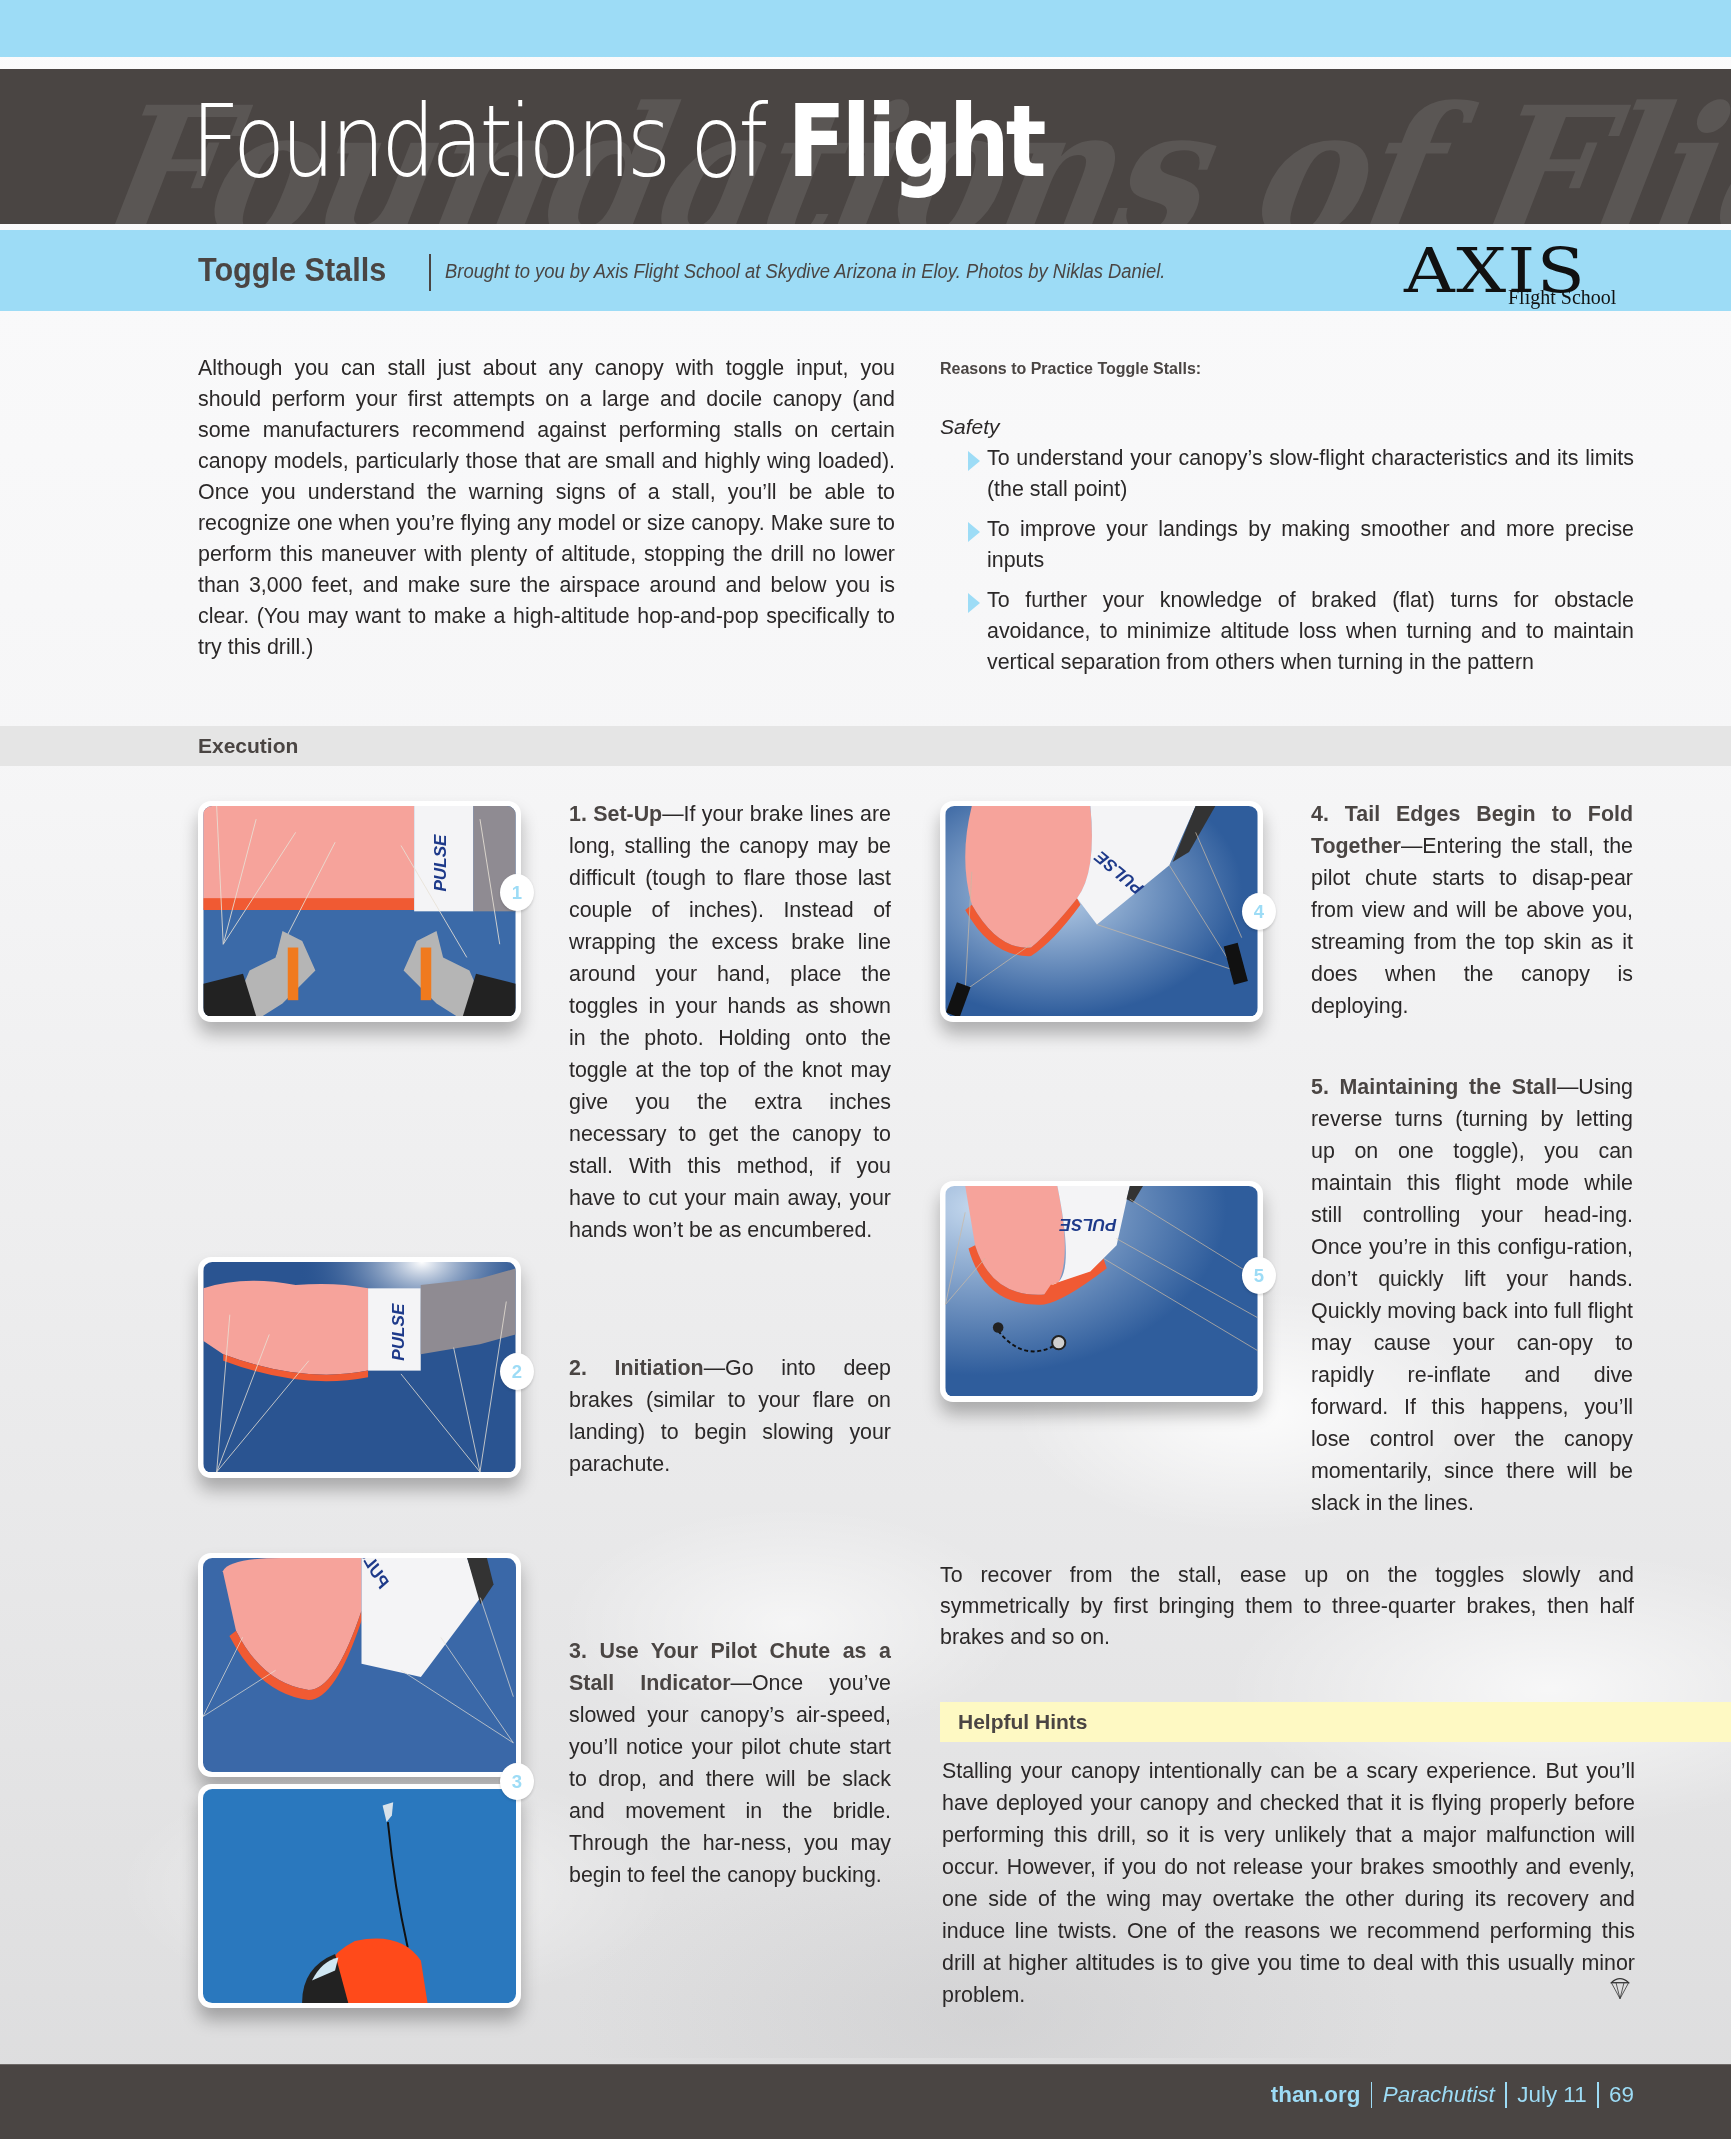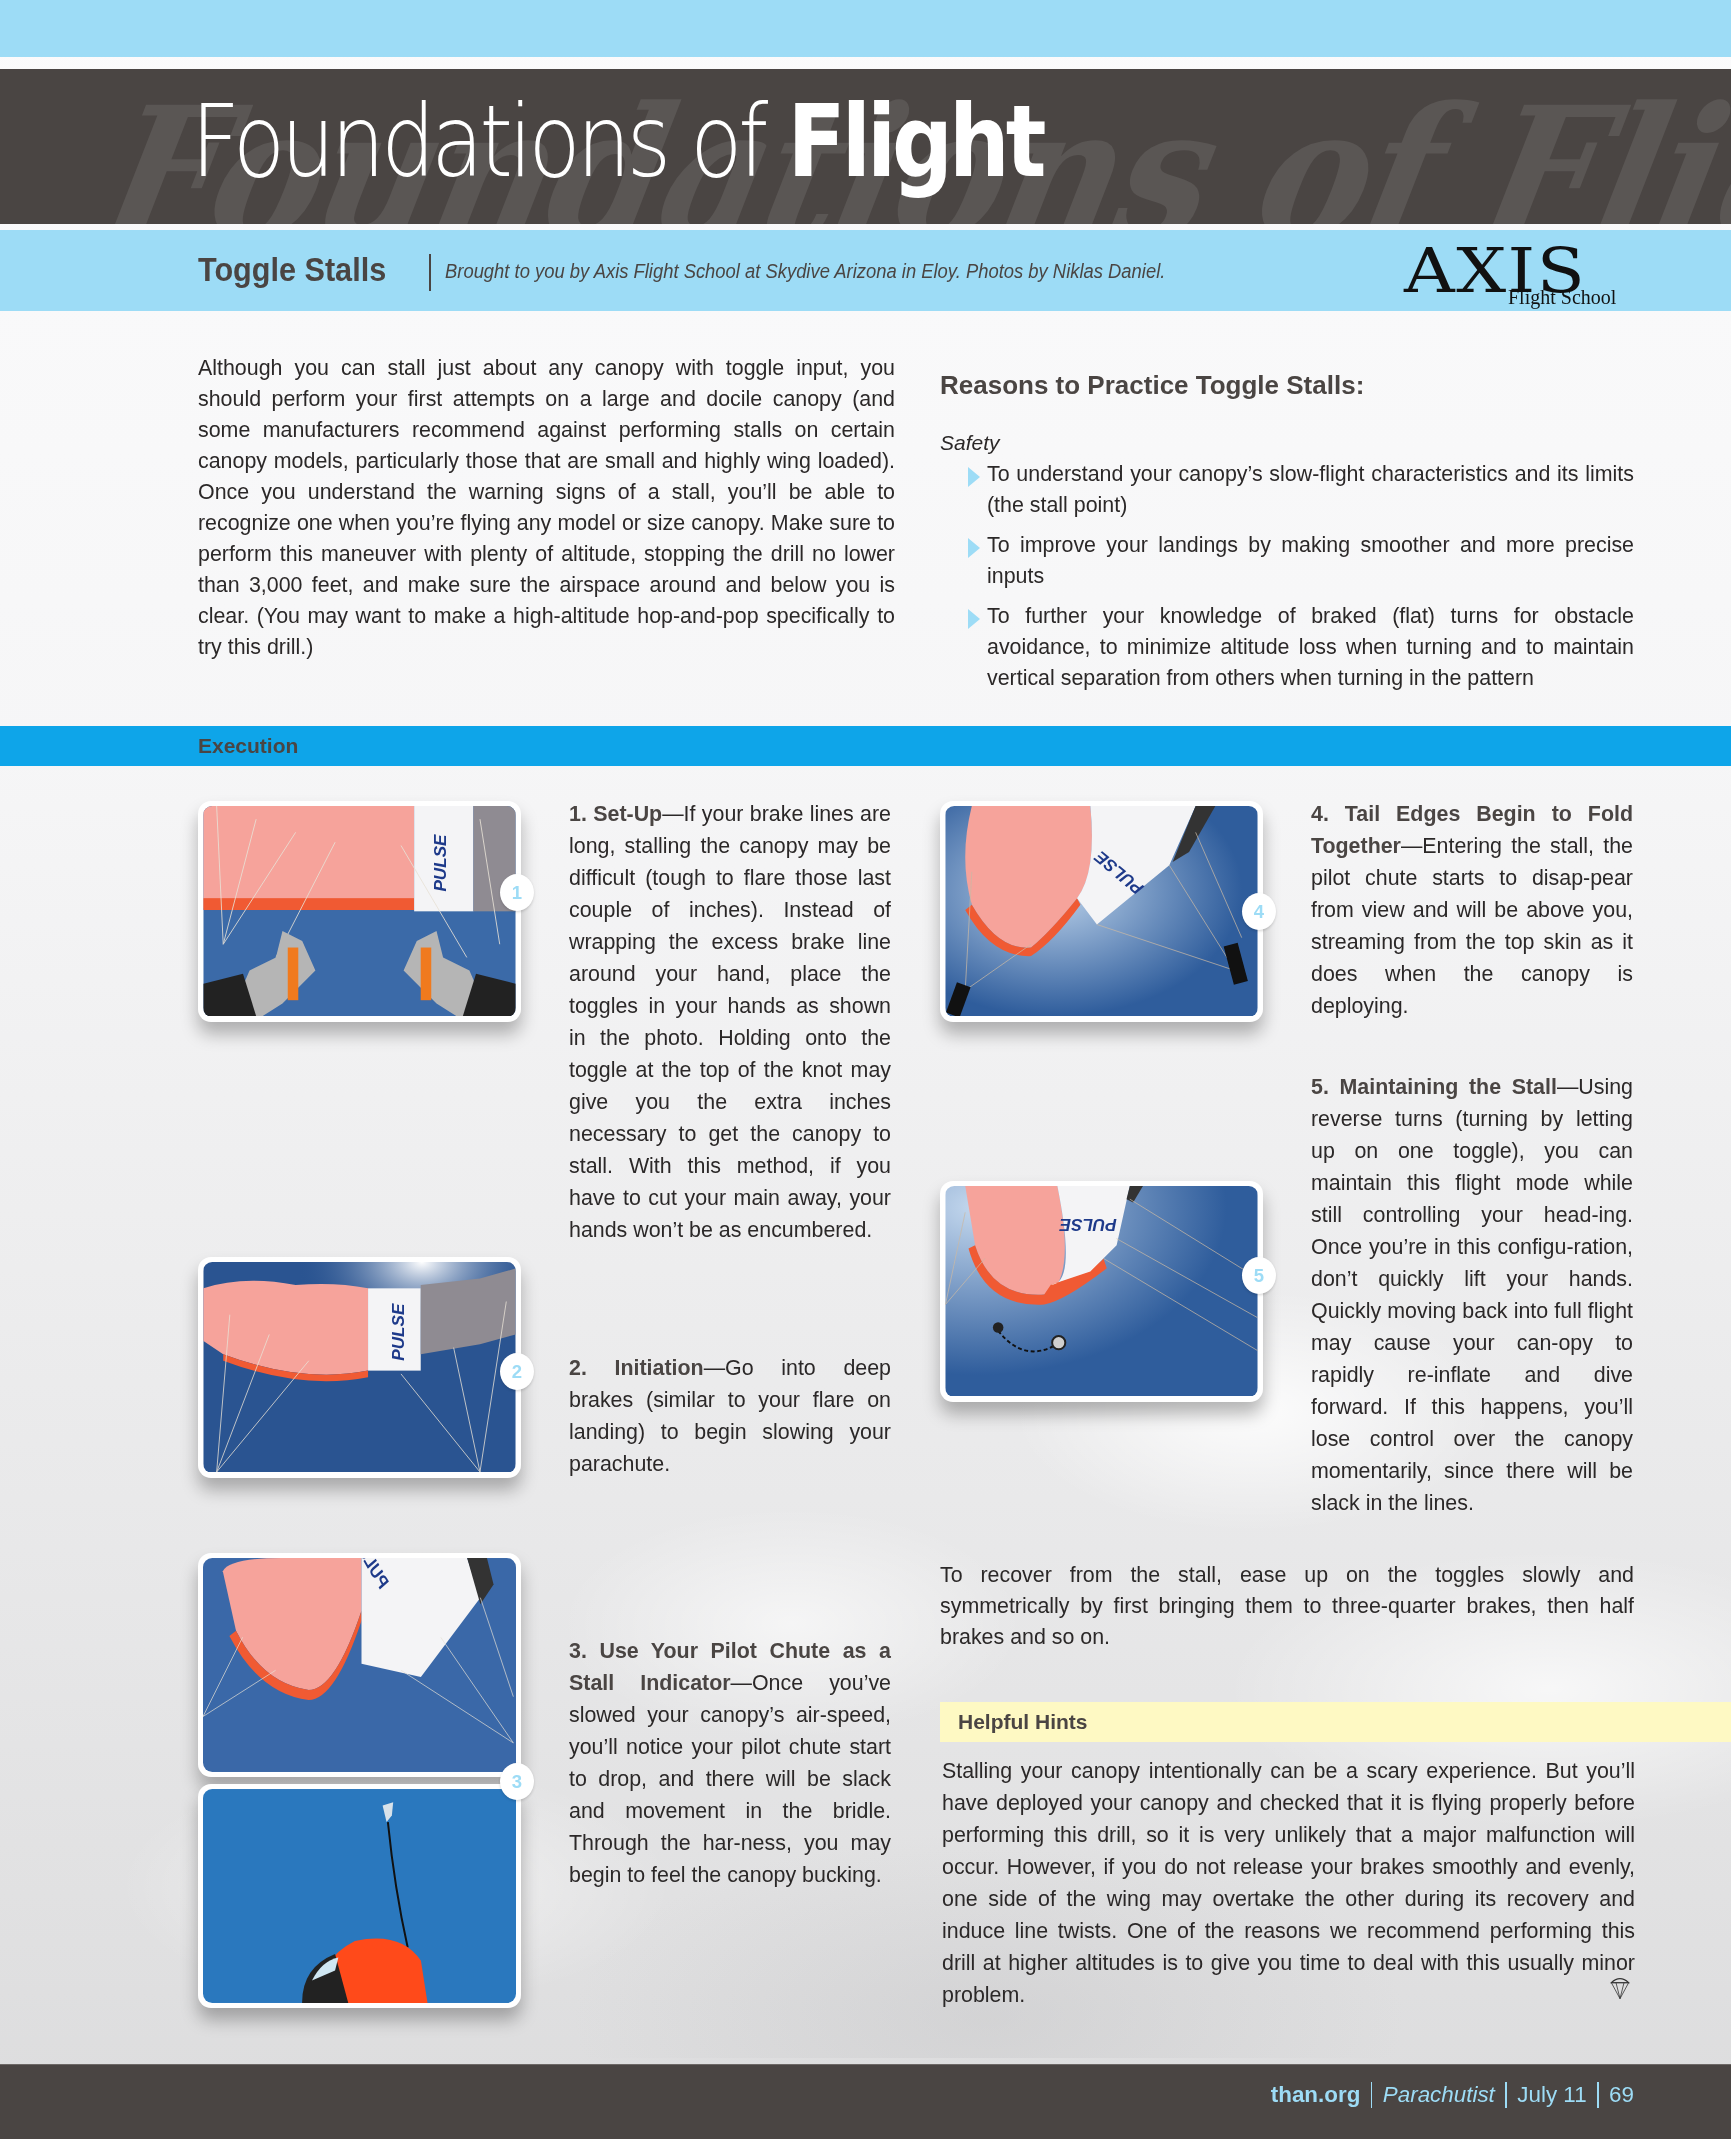"Reasons to Practice Toggle Stalls:" .reasons-title { font-size: 26px -> 16px; margin-top: 16px -> none }
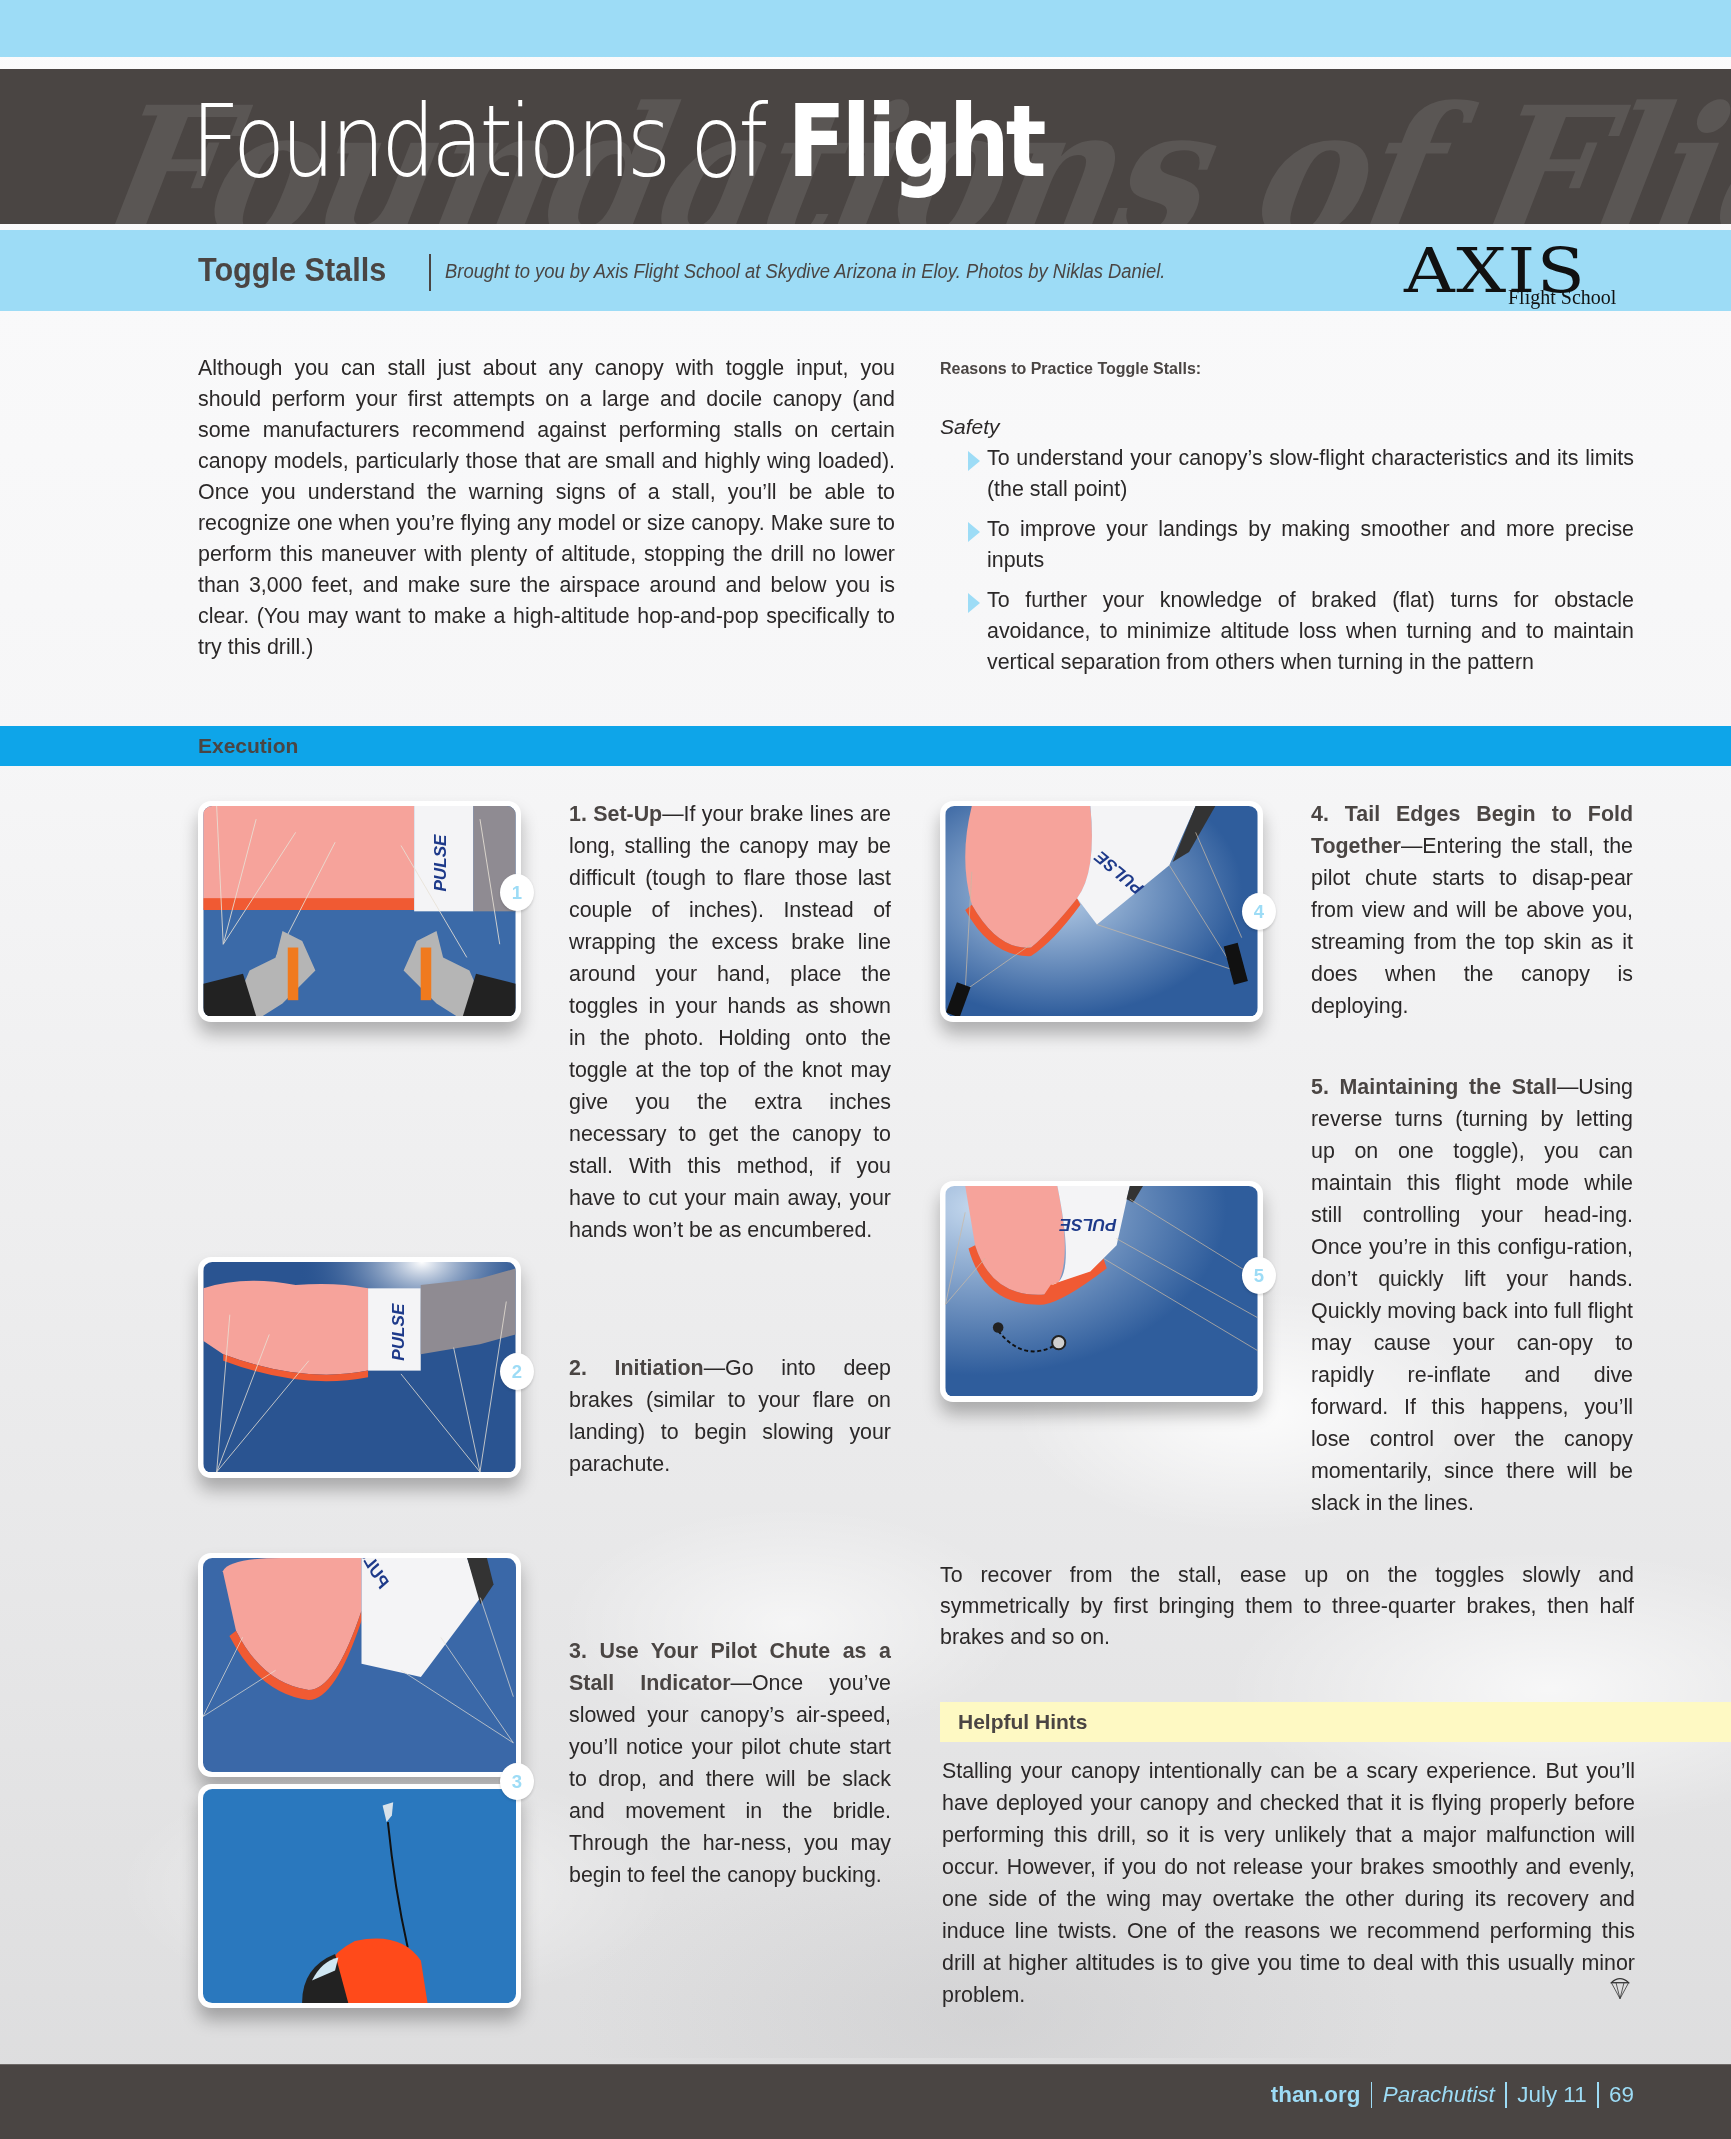"Execution" .exec-bar { background: #0ea5e9 -> #e5e5e5 }
